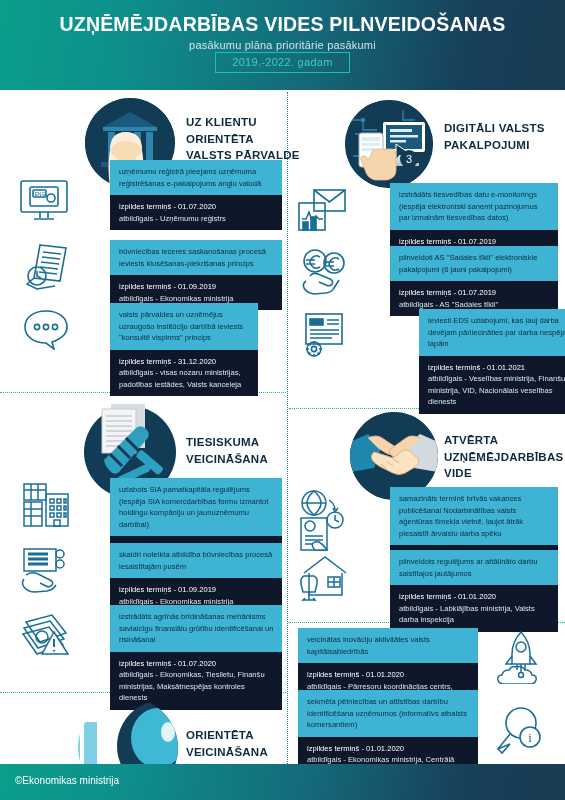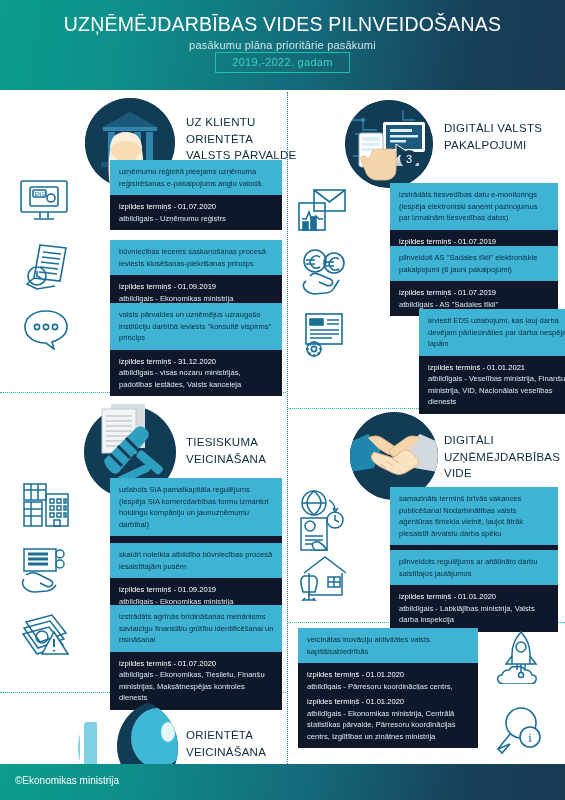"UZŅĒMĒJDARBĪBAS VIDES PILNVEIDOŠANAS" .header-title { font-weight: normal -> bold }
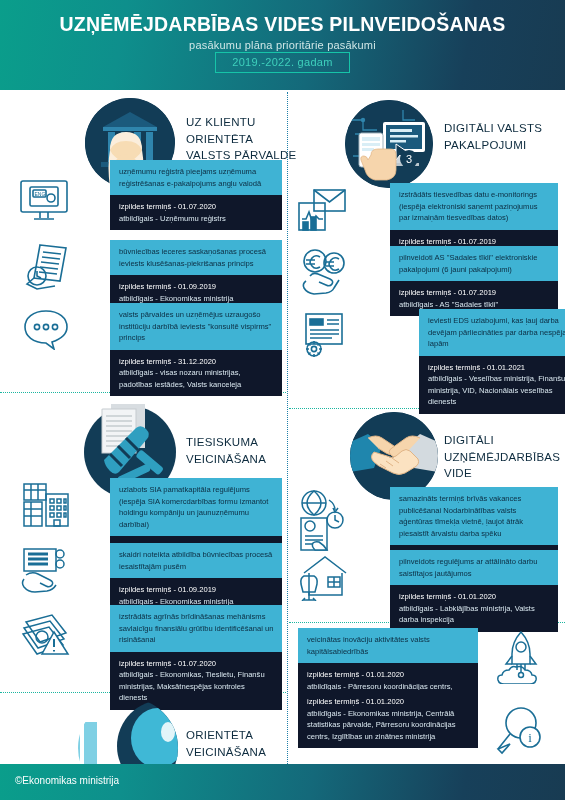"UZ KLIENTU" .sec-title { font-weight: normal -> bold }
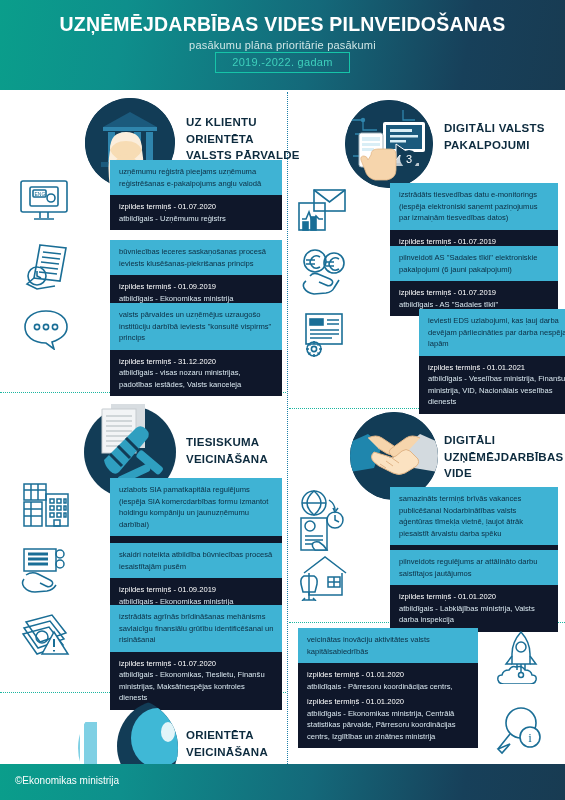"valsts pārvaldes un uzņēmējus uzraugošo" div.card { width: 172px -> 148px }
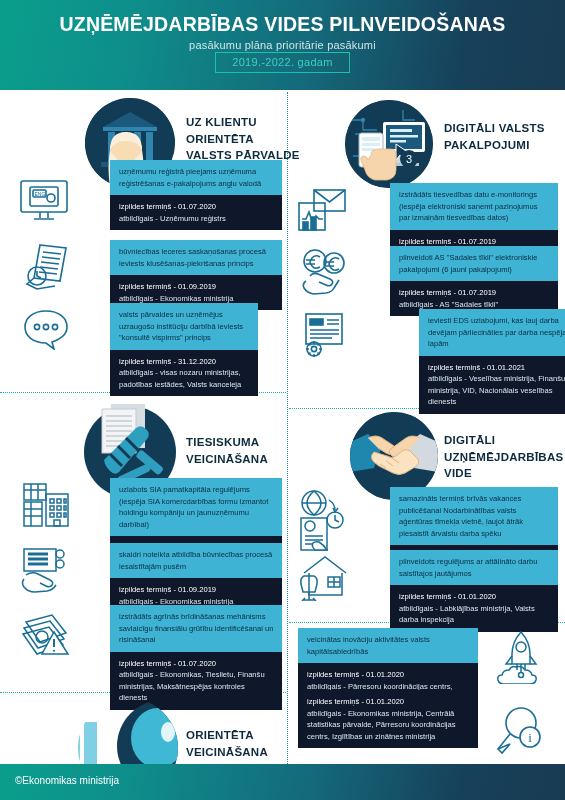"DIGITĀLI" div { text: DIGITĀLI -> ATVĒRTA }
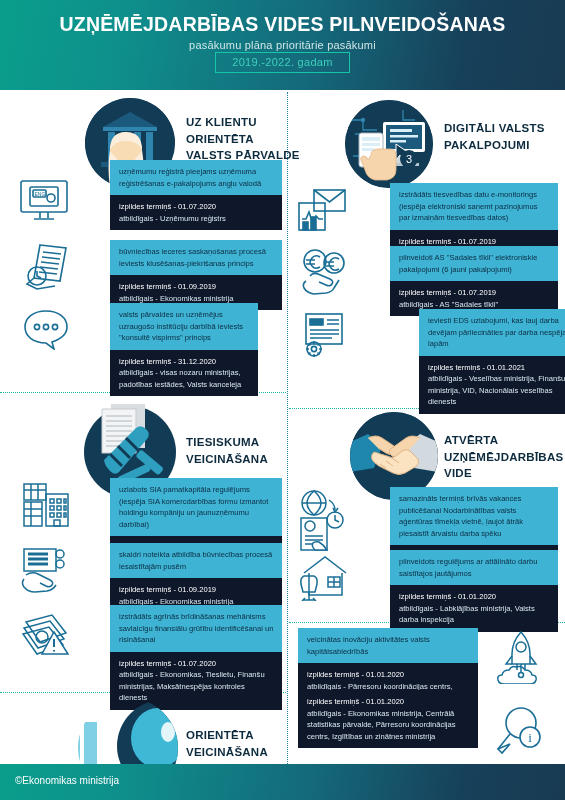"sekmēta pētniecības un attīstības" div.card-top { html: none -> <div>sekmēta pētniecības un attīstības darbību identificēšana uzņēmumos (informatīvs atbalsts komersantiem)</div> }
